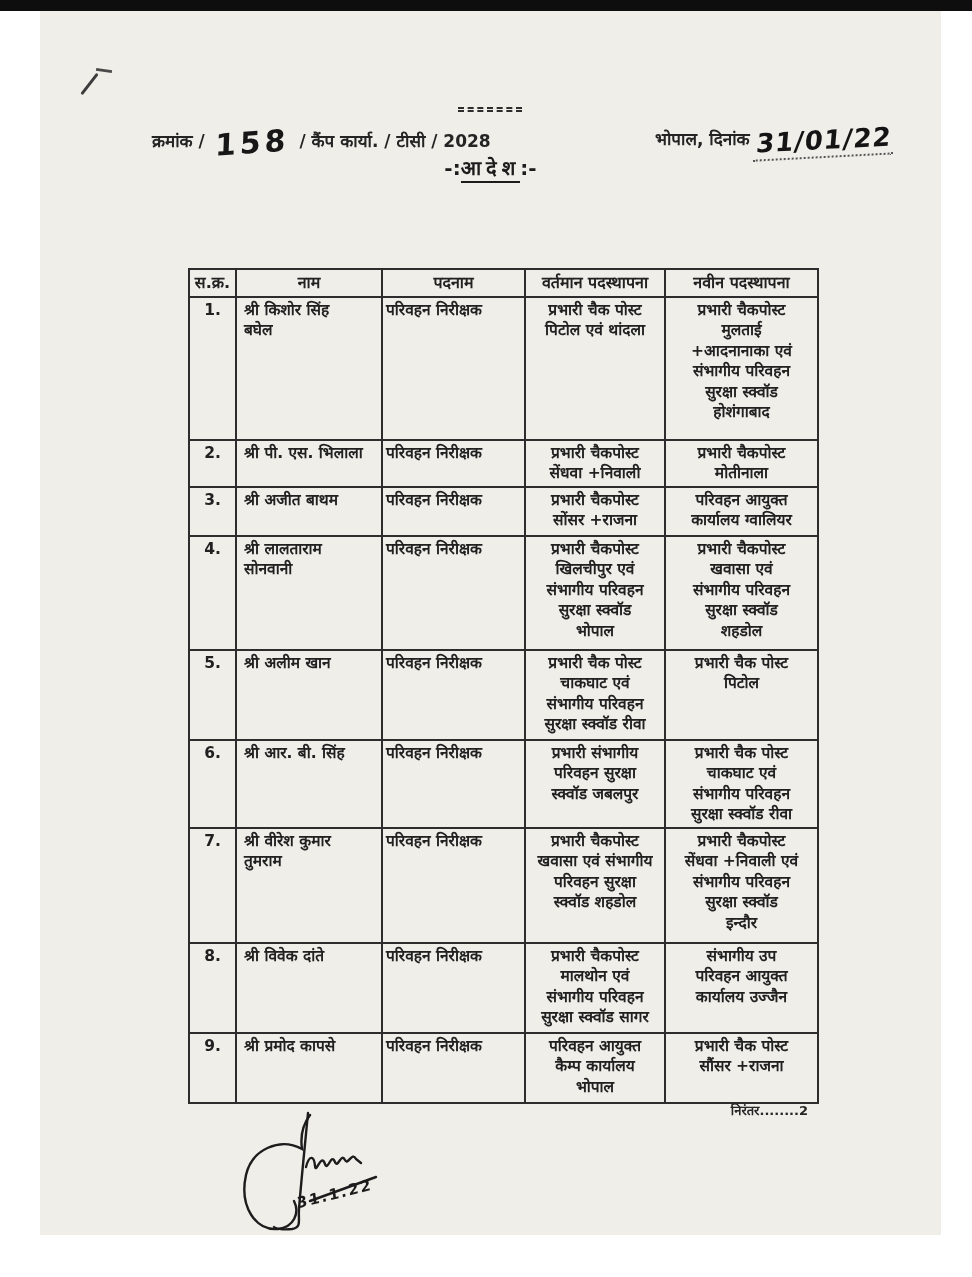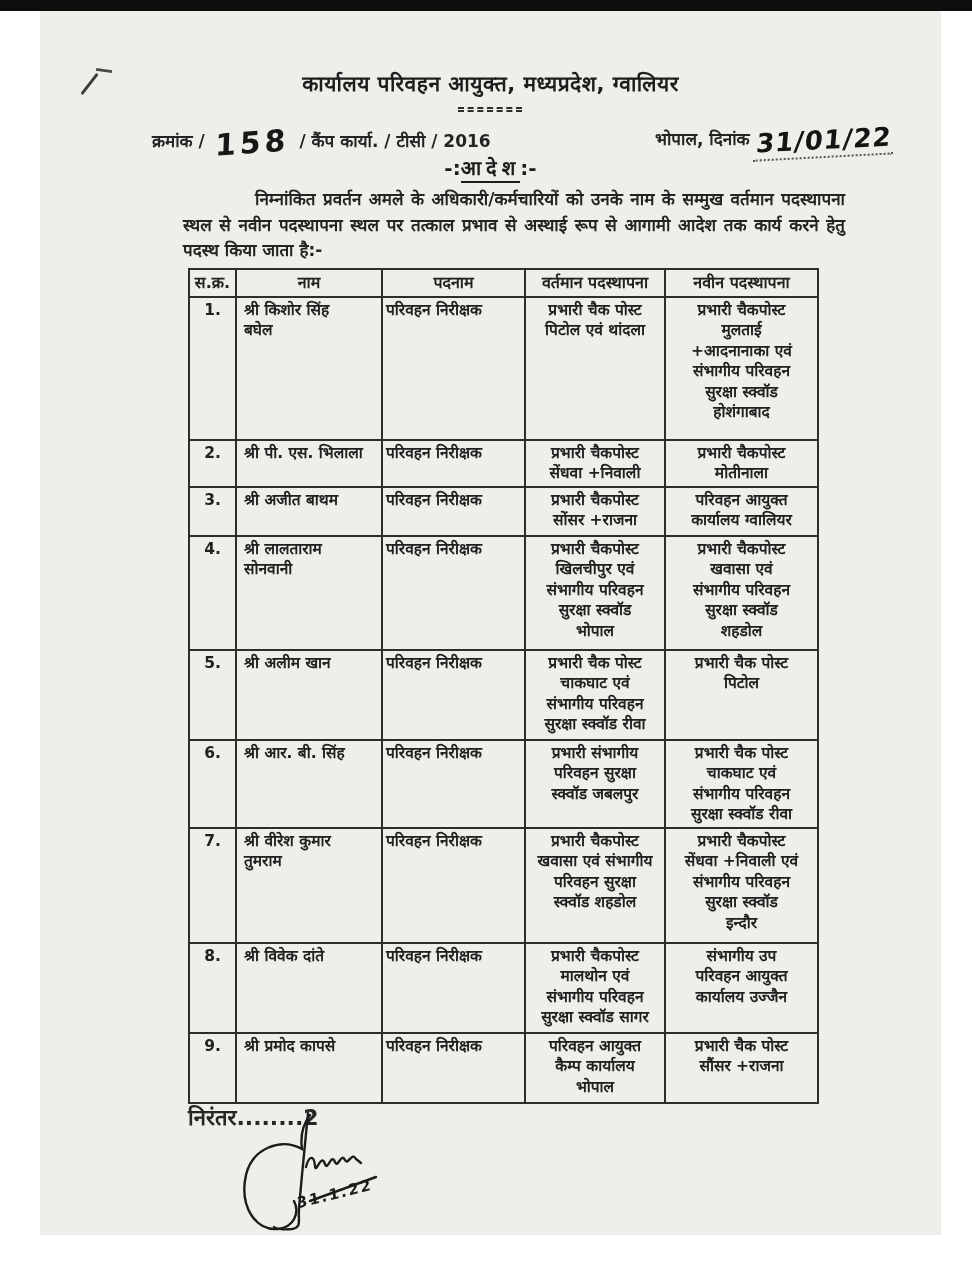"कार्यालय परिवहन आयुक्त, मध्यप्रदेश," div.office-title { html: <div>कार्यालय परिवहन आयुक्त, मध्यप्रदेश, ग्वालियर</div> -> none }
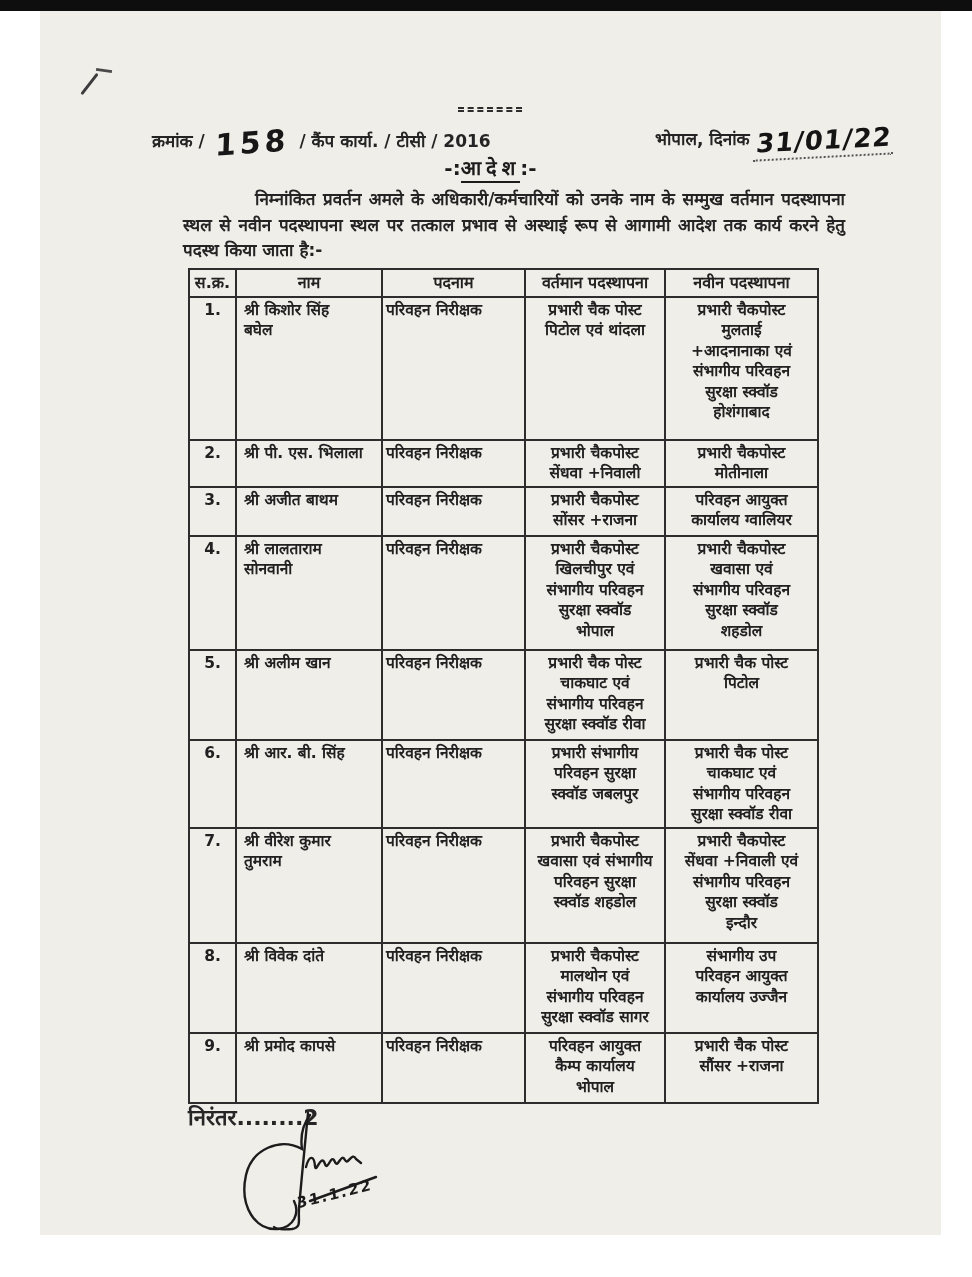"/ कैंप कार्या. / टीसी" span { text: 2016 -> 2028 }
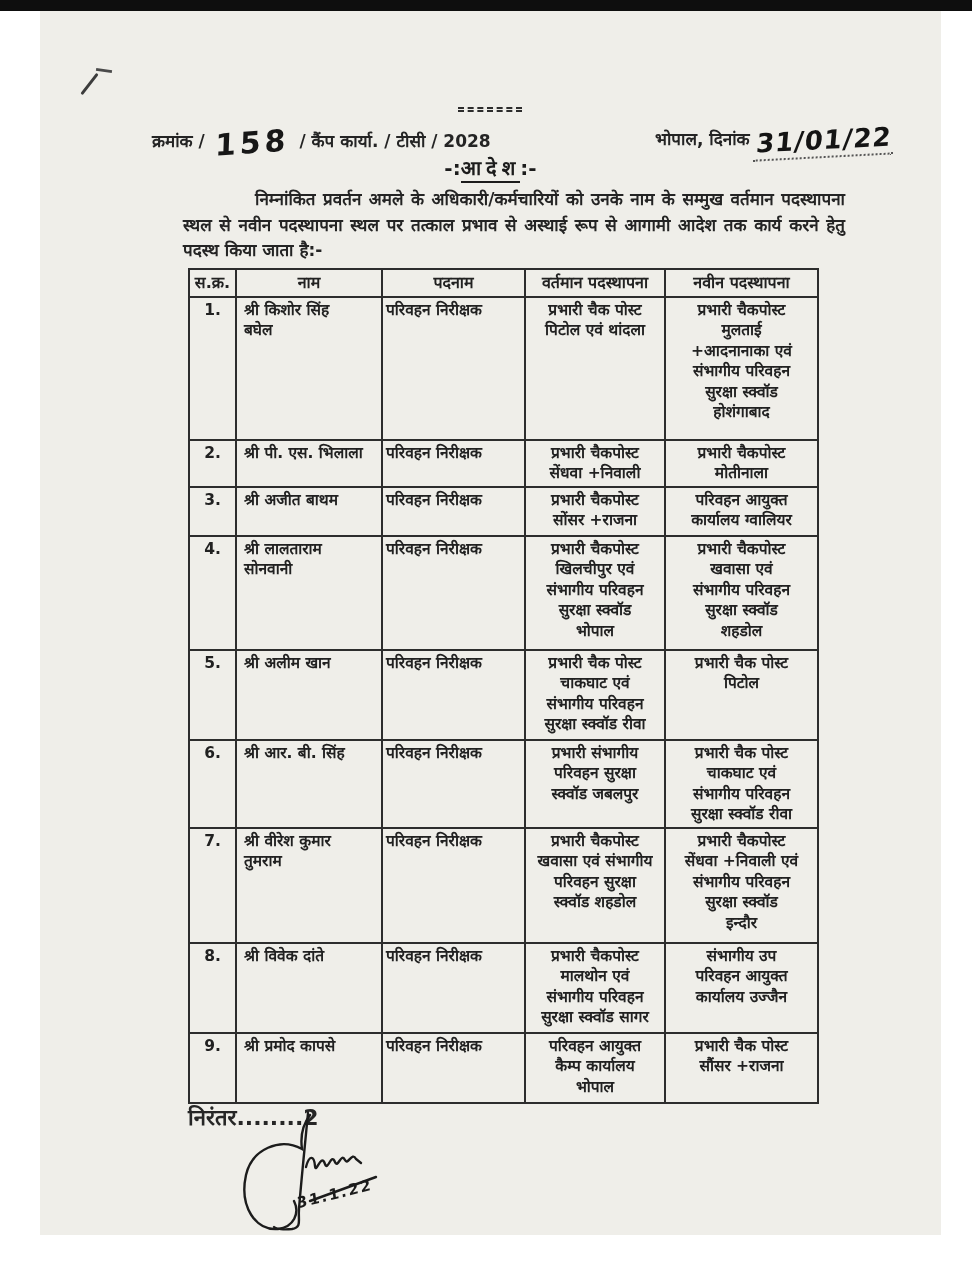"निम्नांकित प्रवर्तन अमले के" div.body-paragraph { html: <div>निम्नांकित प्रवर्तन अमले के अधिकारी/कर्मचारियों को उनके नाम के सम्मुख वर्तमान पदस्थापना स्थल से नवीन पदस्थापना स्थल पर तत्काल प्रभाव से अस्थाई रूप से आगामी आदेश तक कार्य करने हेतु पदस्थ किया जाता है:-</div> -> none }
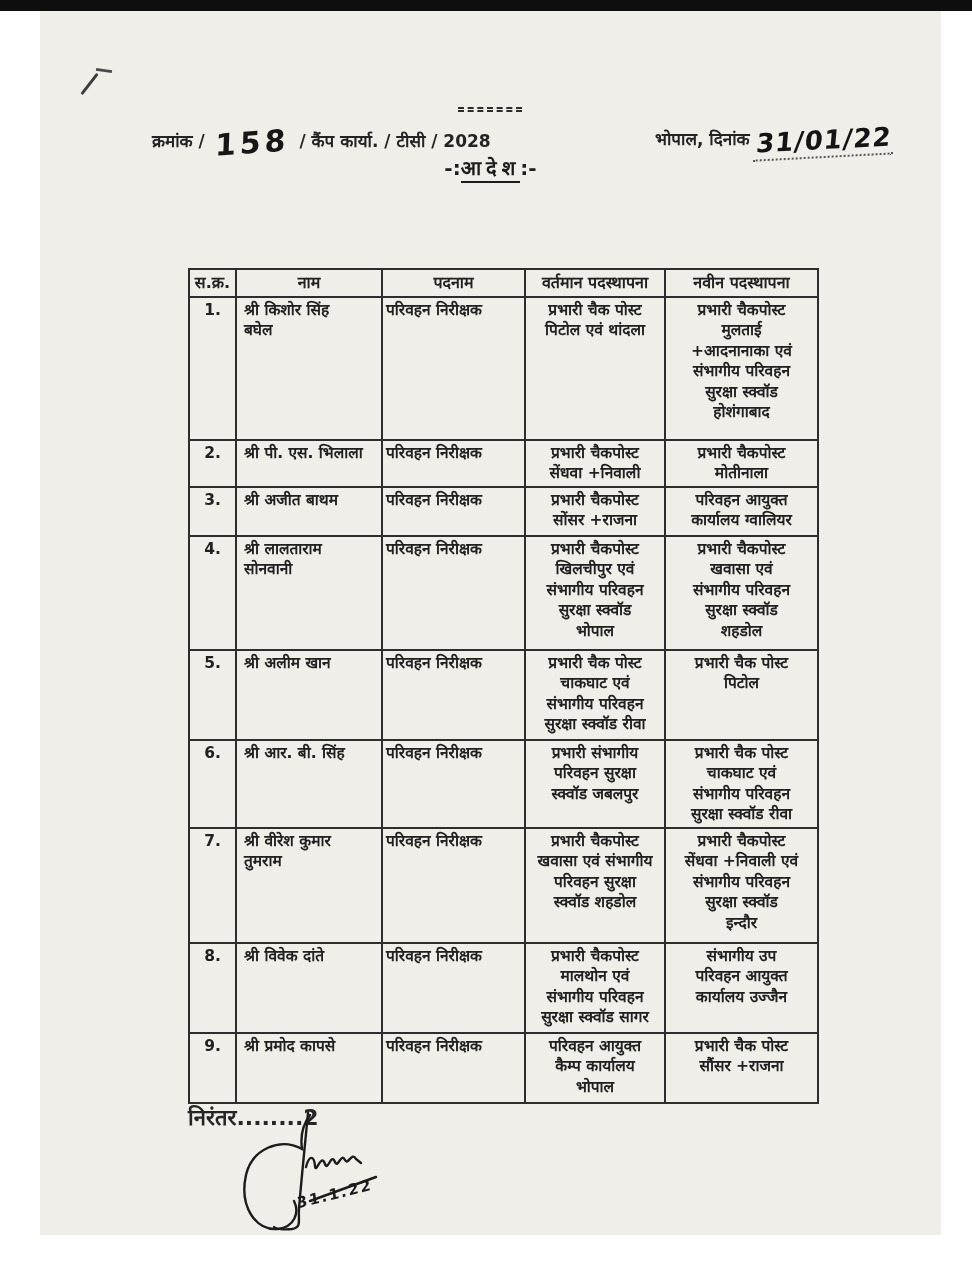"निरंतर........2" .continuation { font-size: 22px -> 13px; text-align: none -> right }
